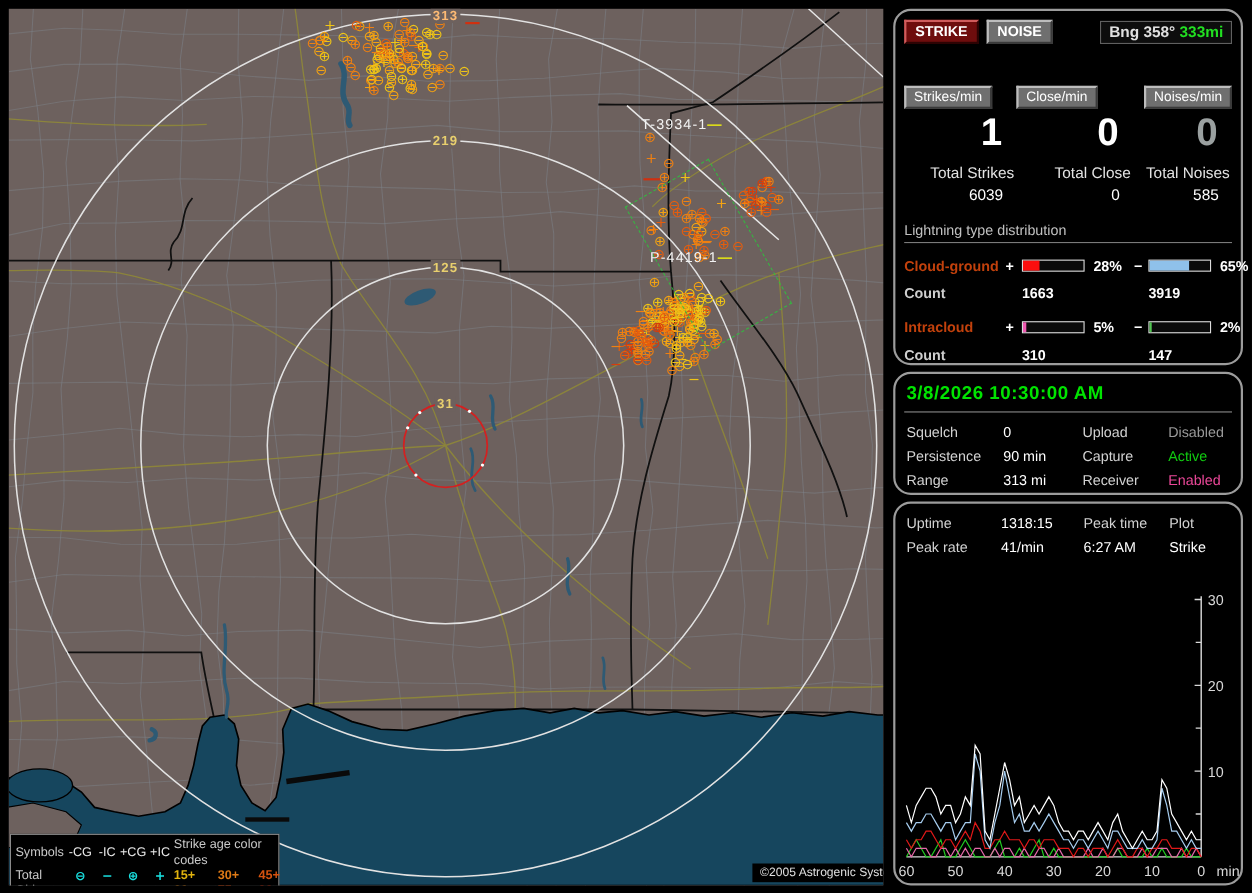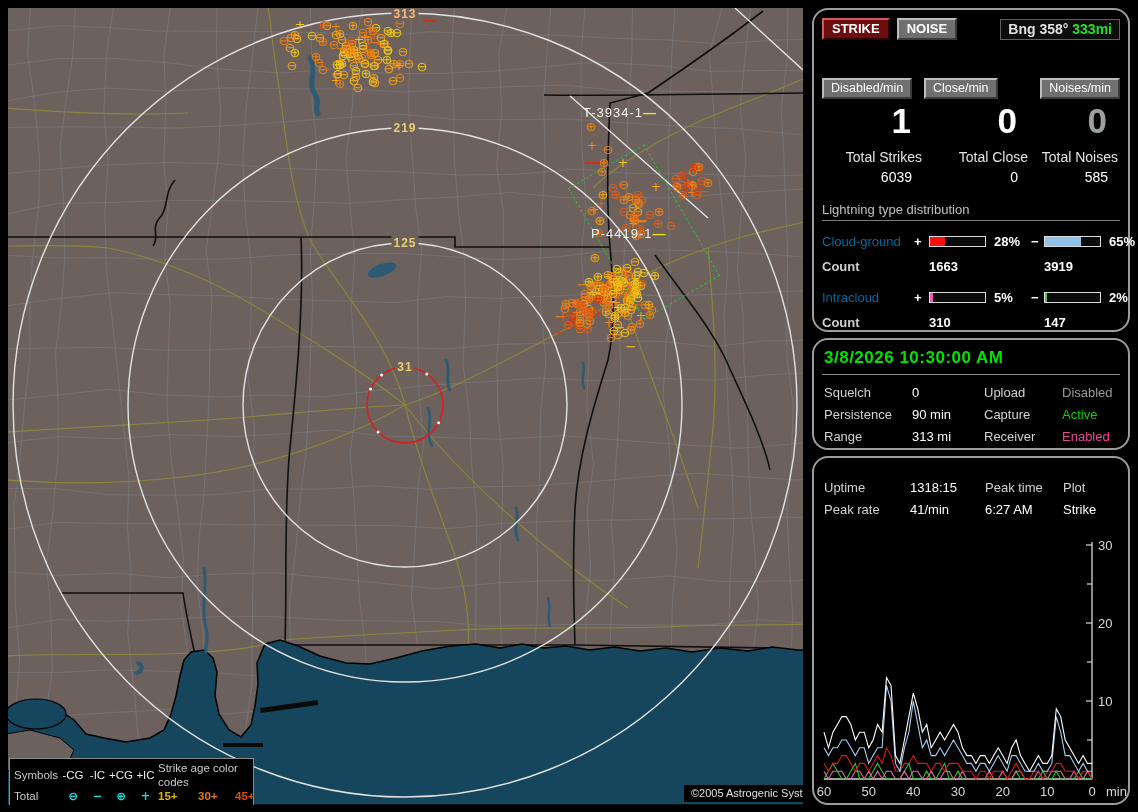"Disabled/min" span.cnt-btn { text: Disabled/min -> Strikes/min }
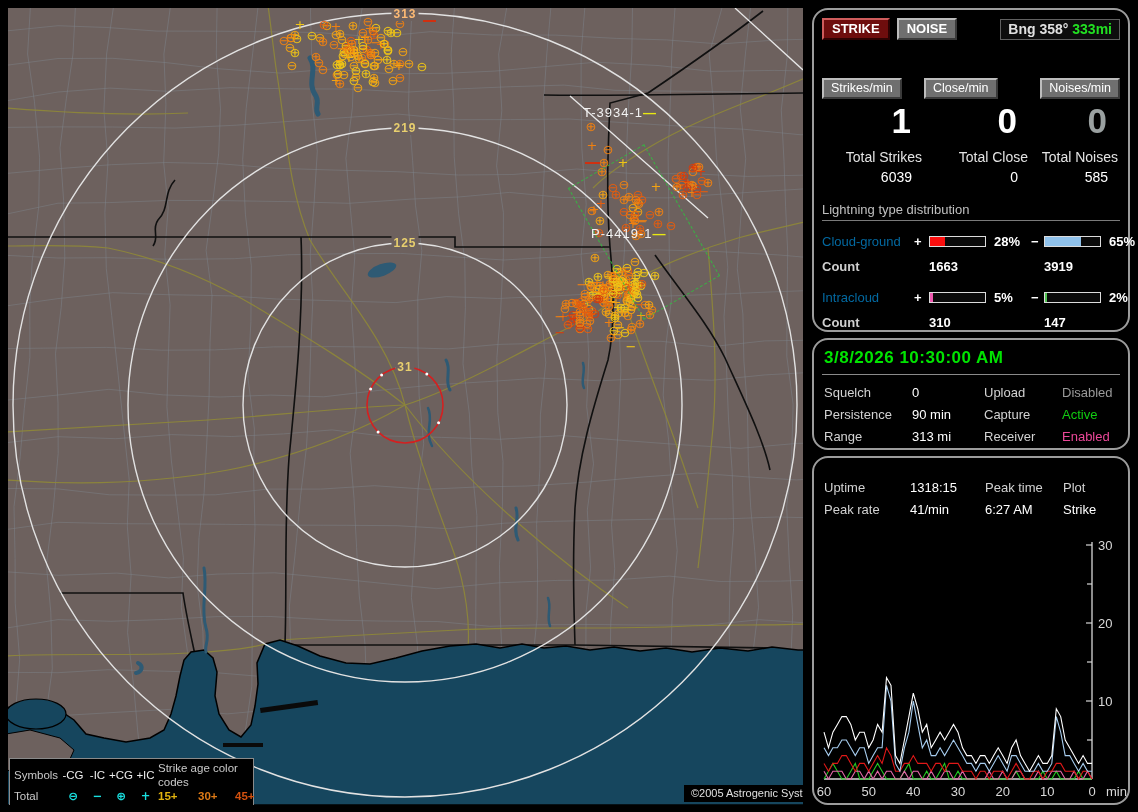"Cloud-ground" .dist-name { color: #0369a1 -> #c2410c; font-weight: normal -> bold }
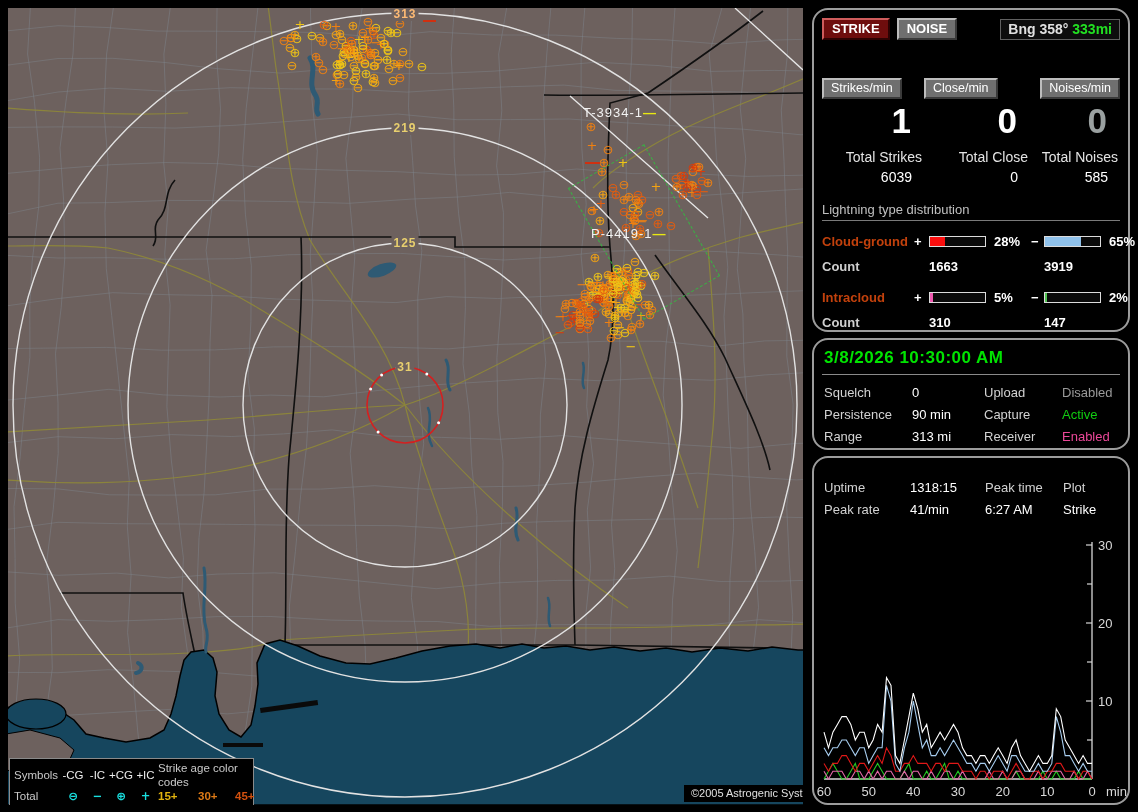"Uptime" .stats-grid { margin-top: 16px -> 4px }
